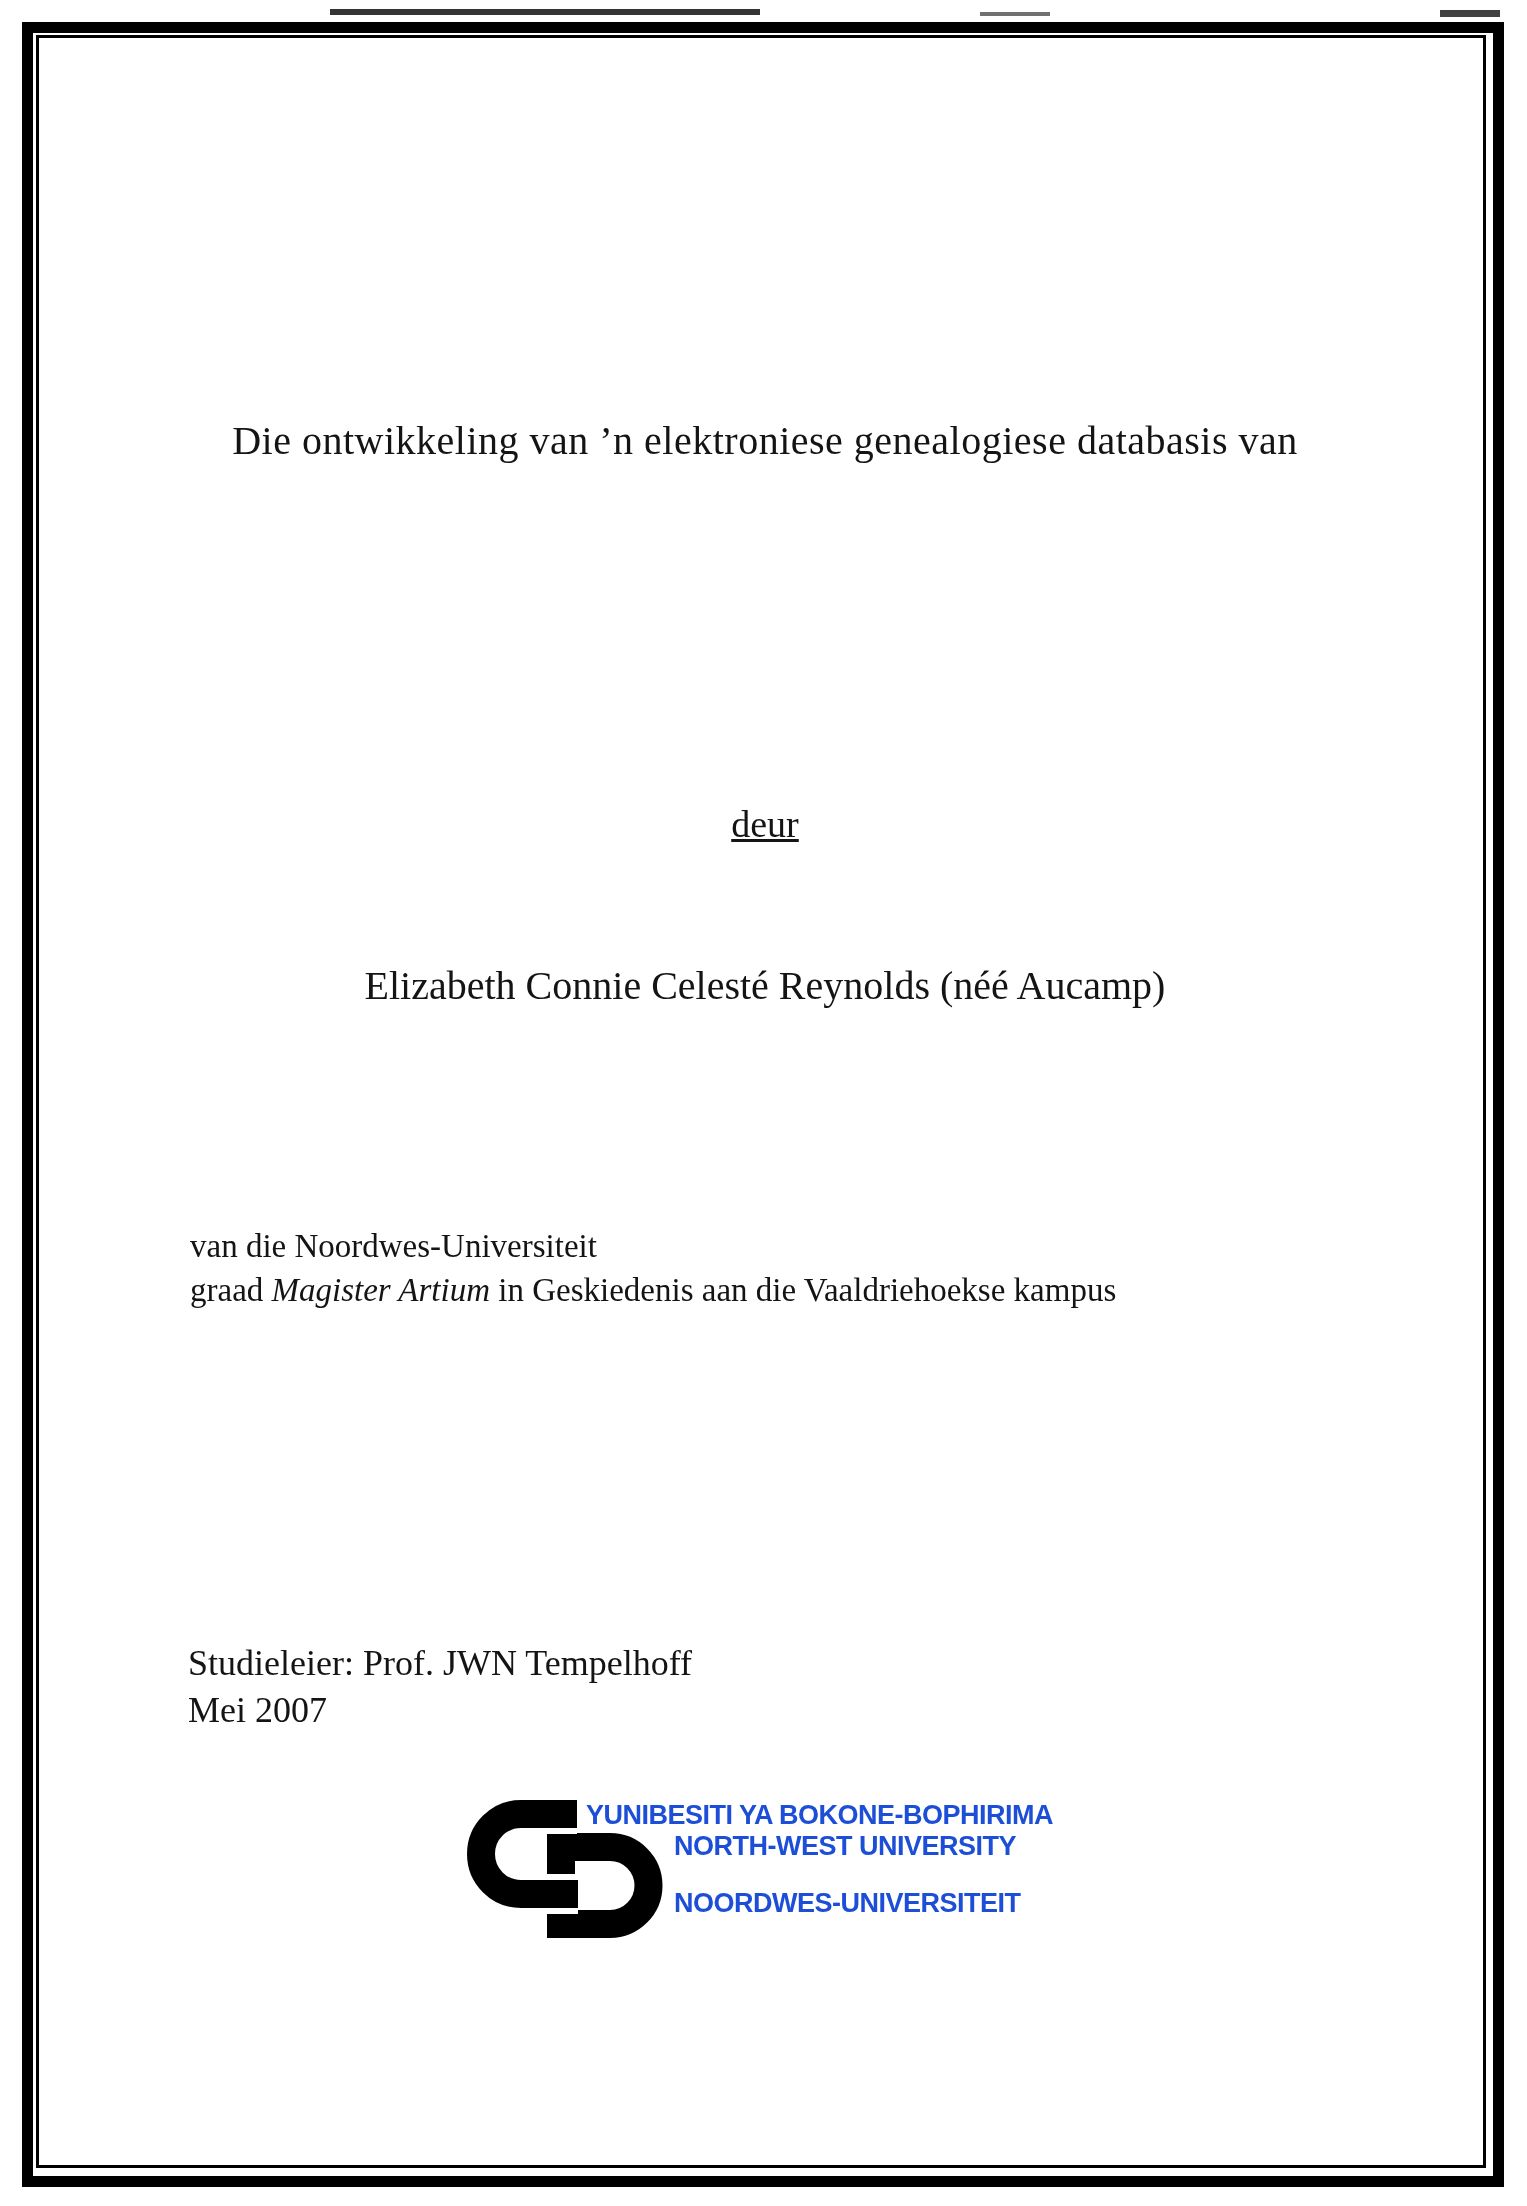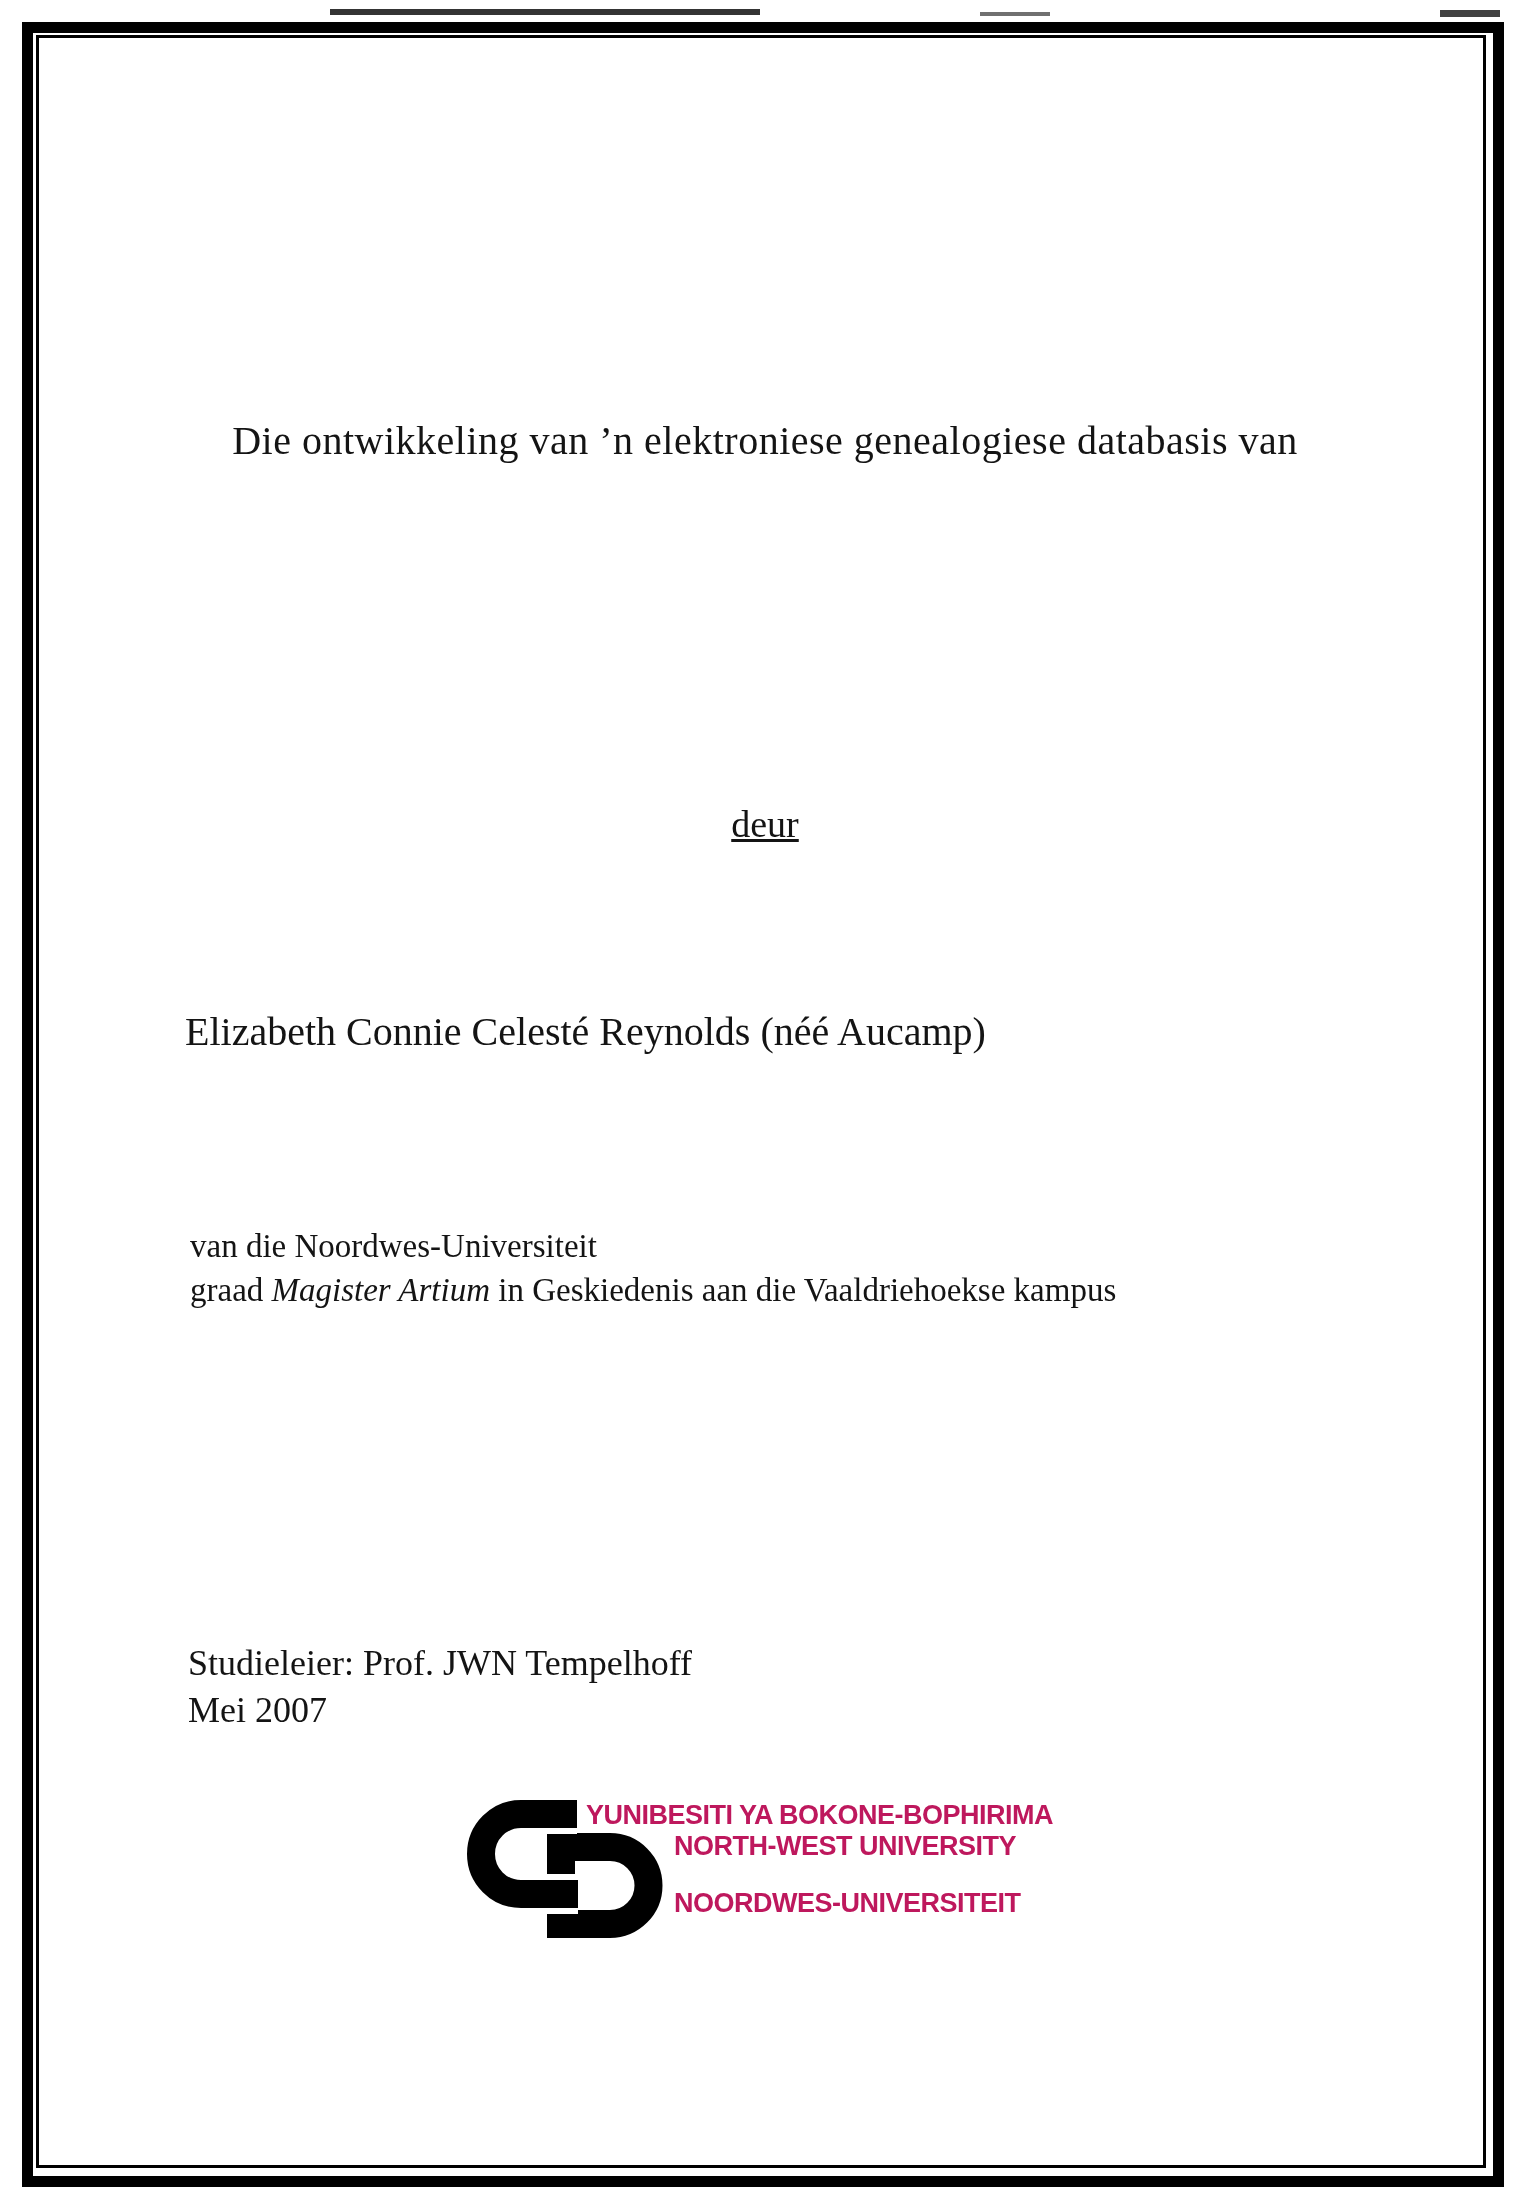"Elizabeth Connie Celesté Reynolds (néé" .author { text-align: none -> center; top: 1008px -> 962px }
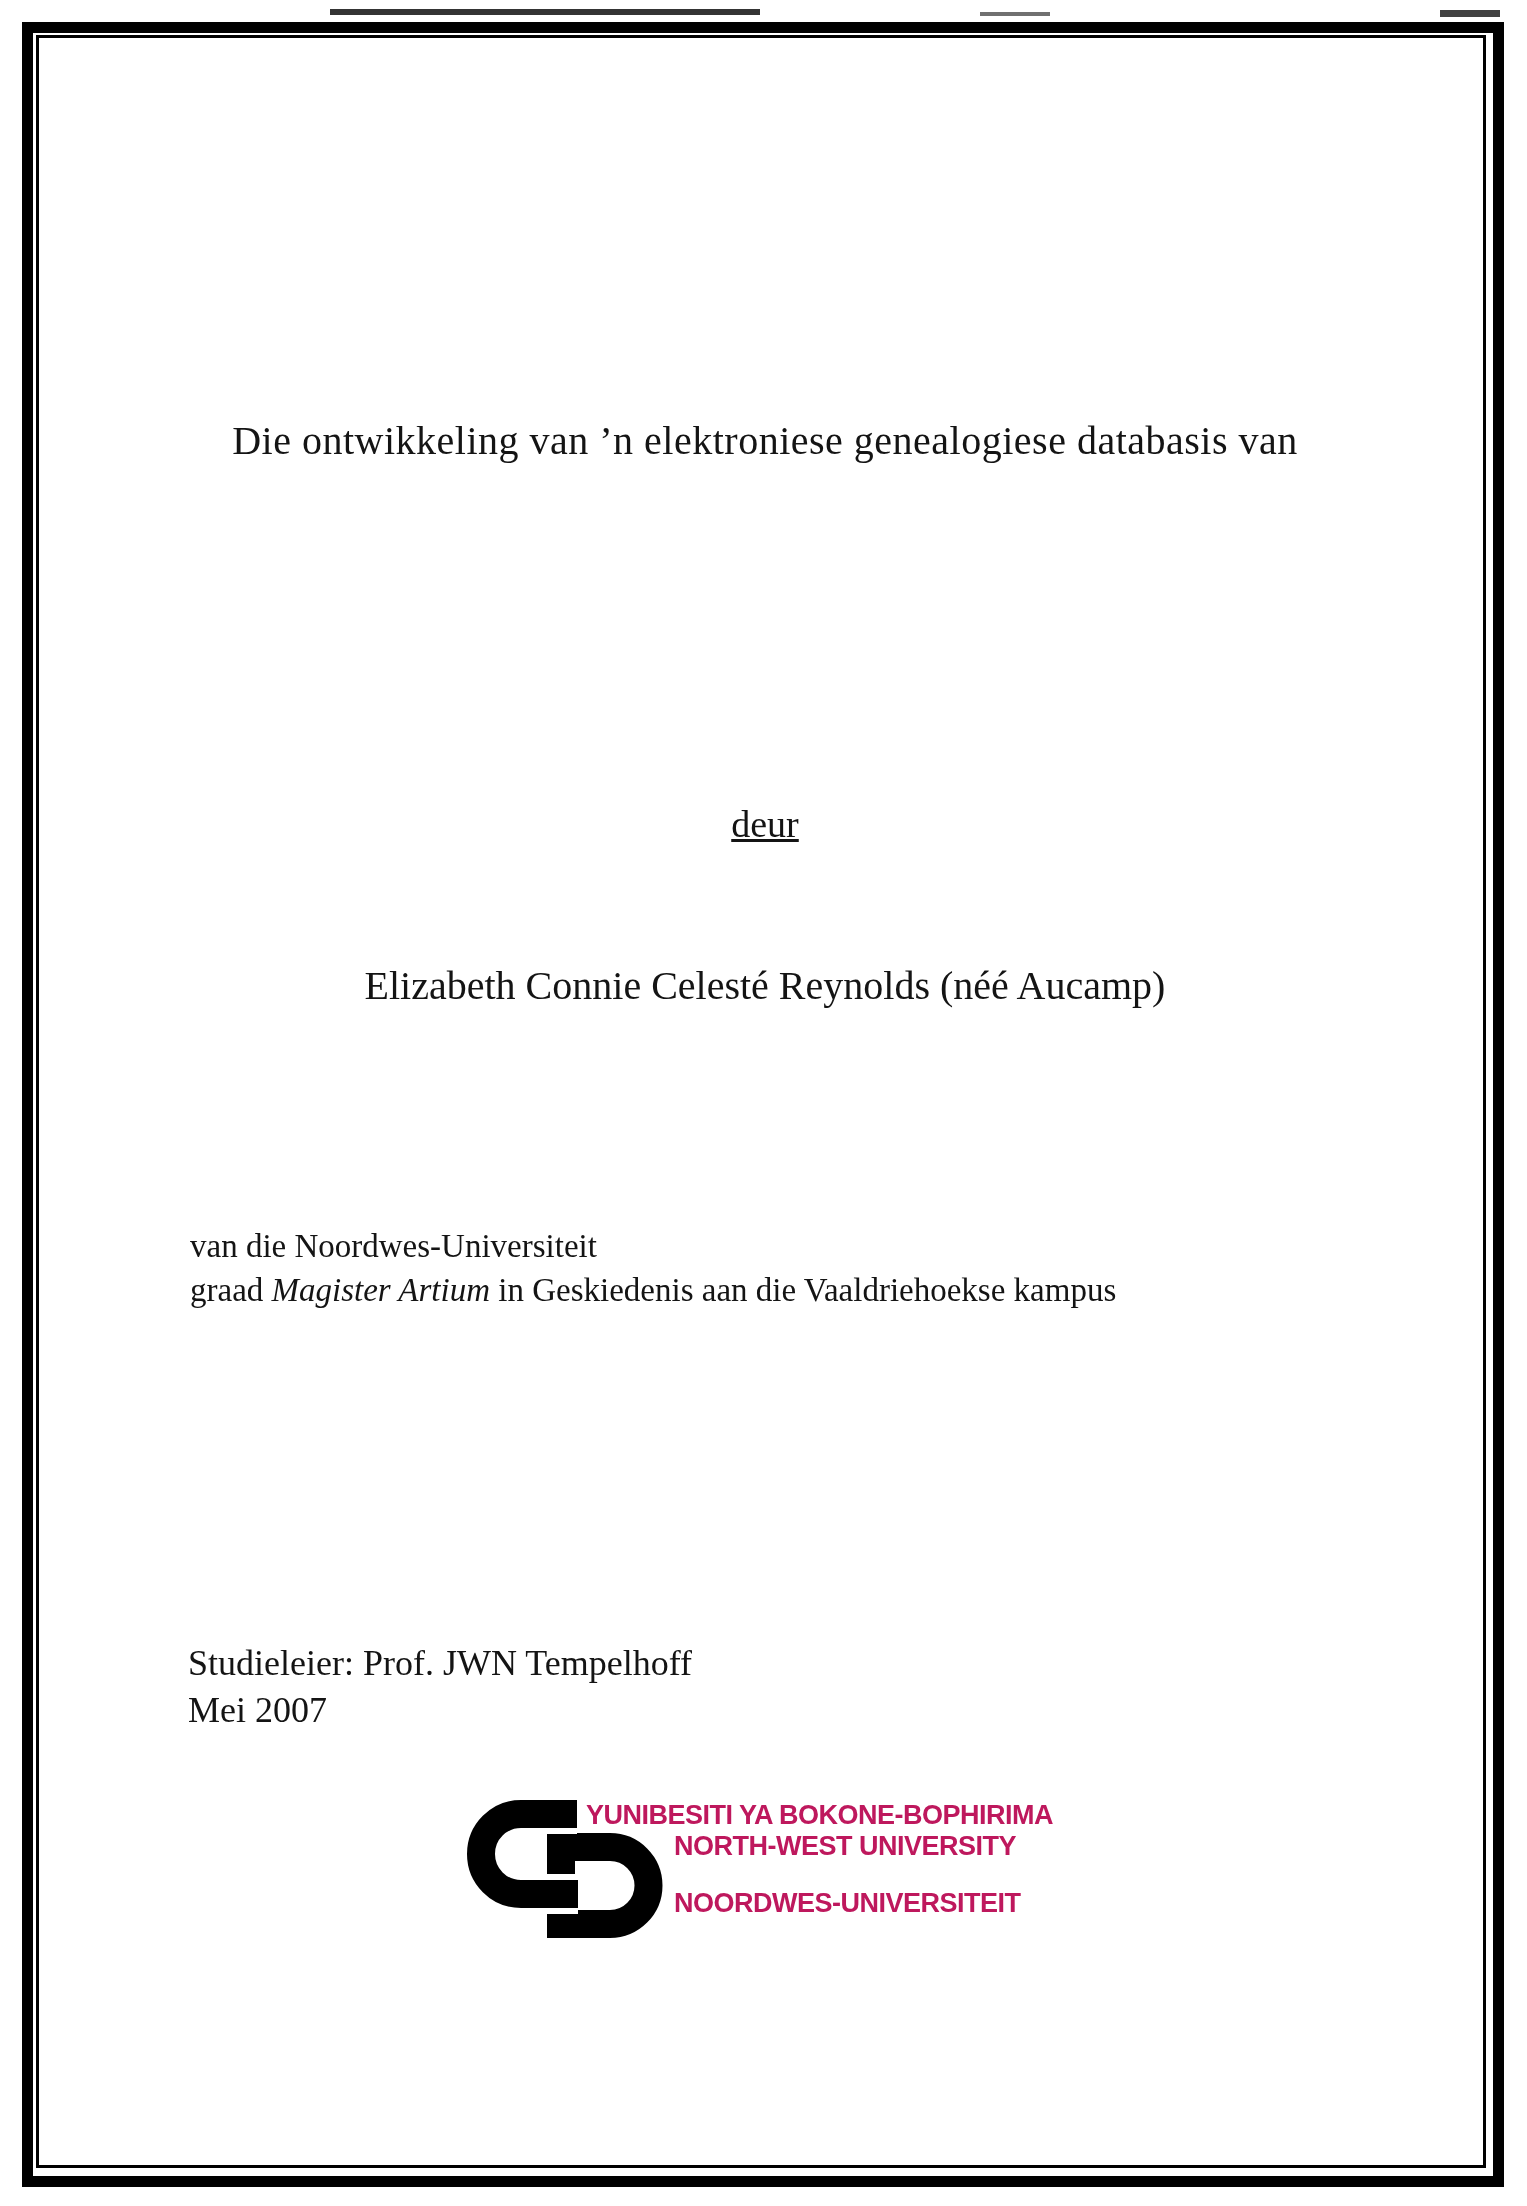"YUNIBESITI YA BOKONE-BOPHIRIMA" .logo-text { color: #be185d -> #1d4ed8 }
